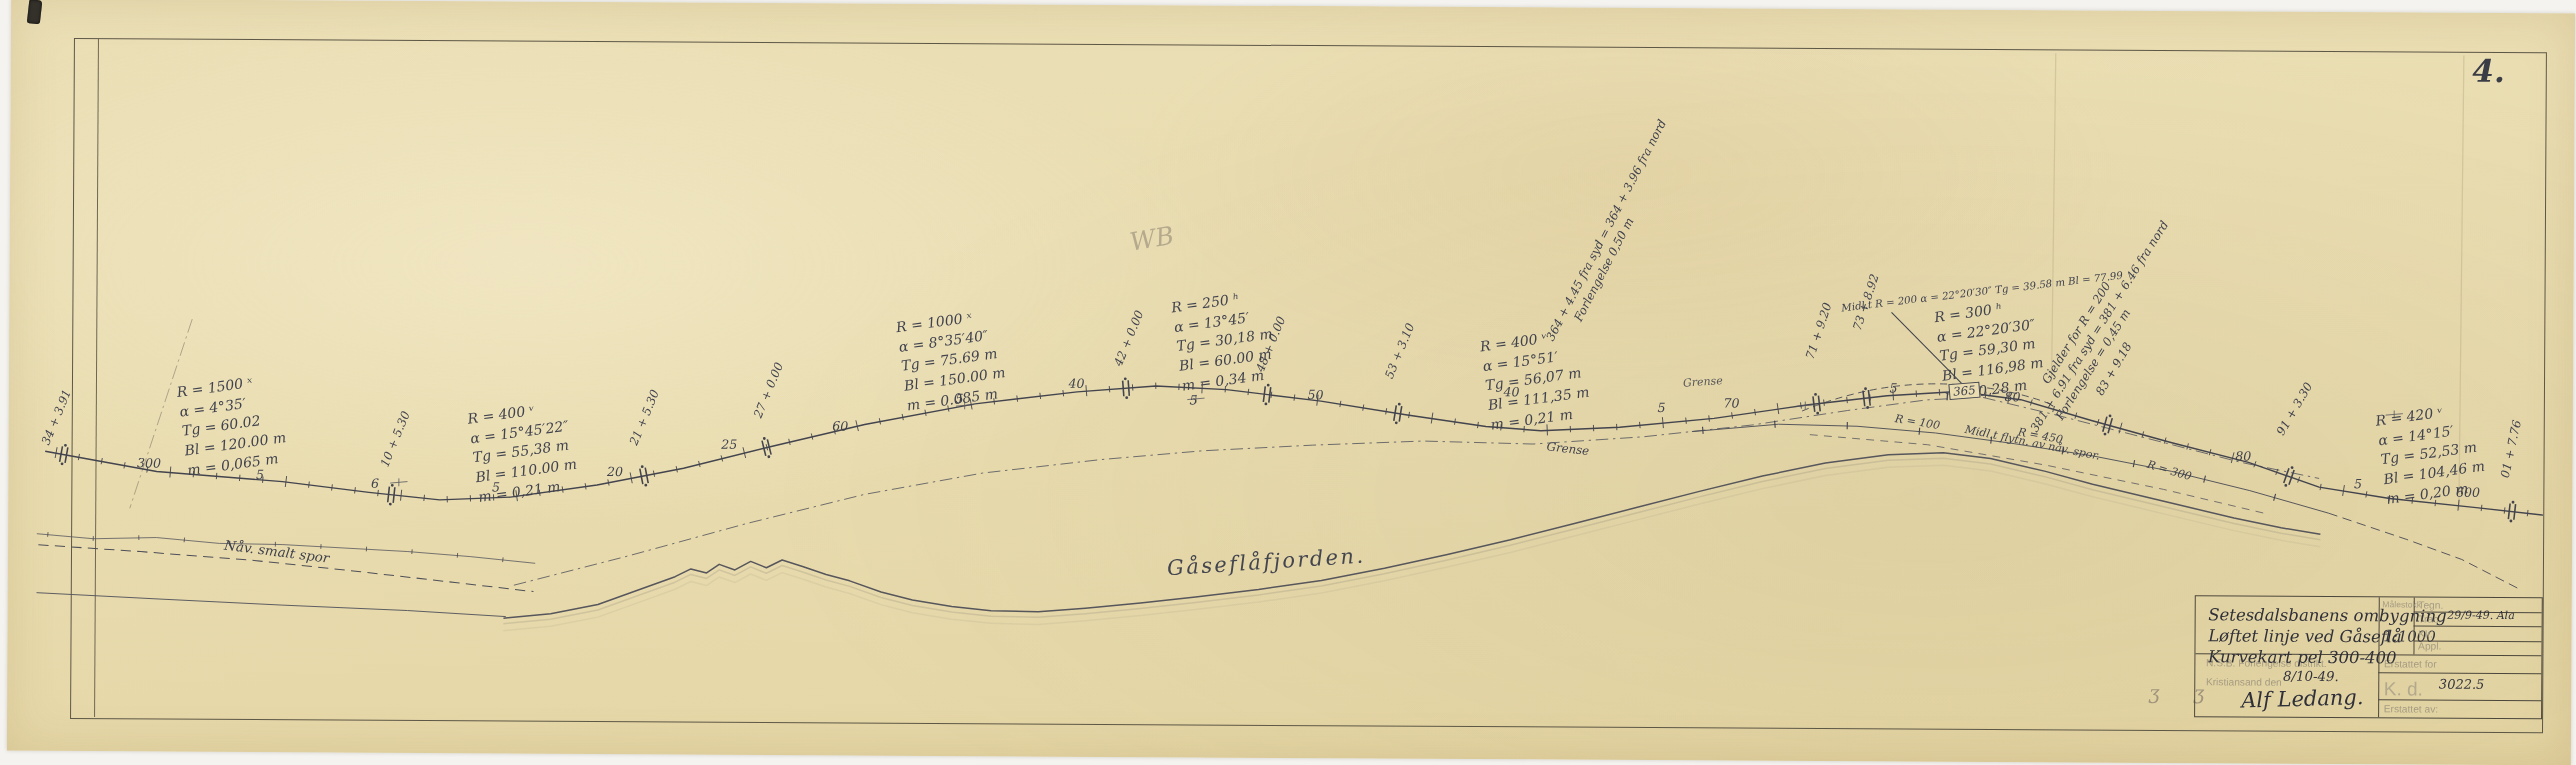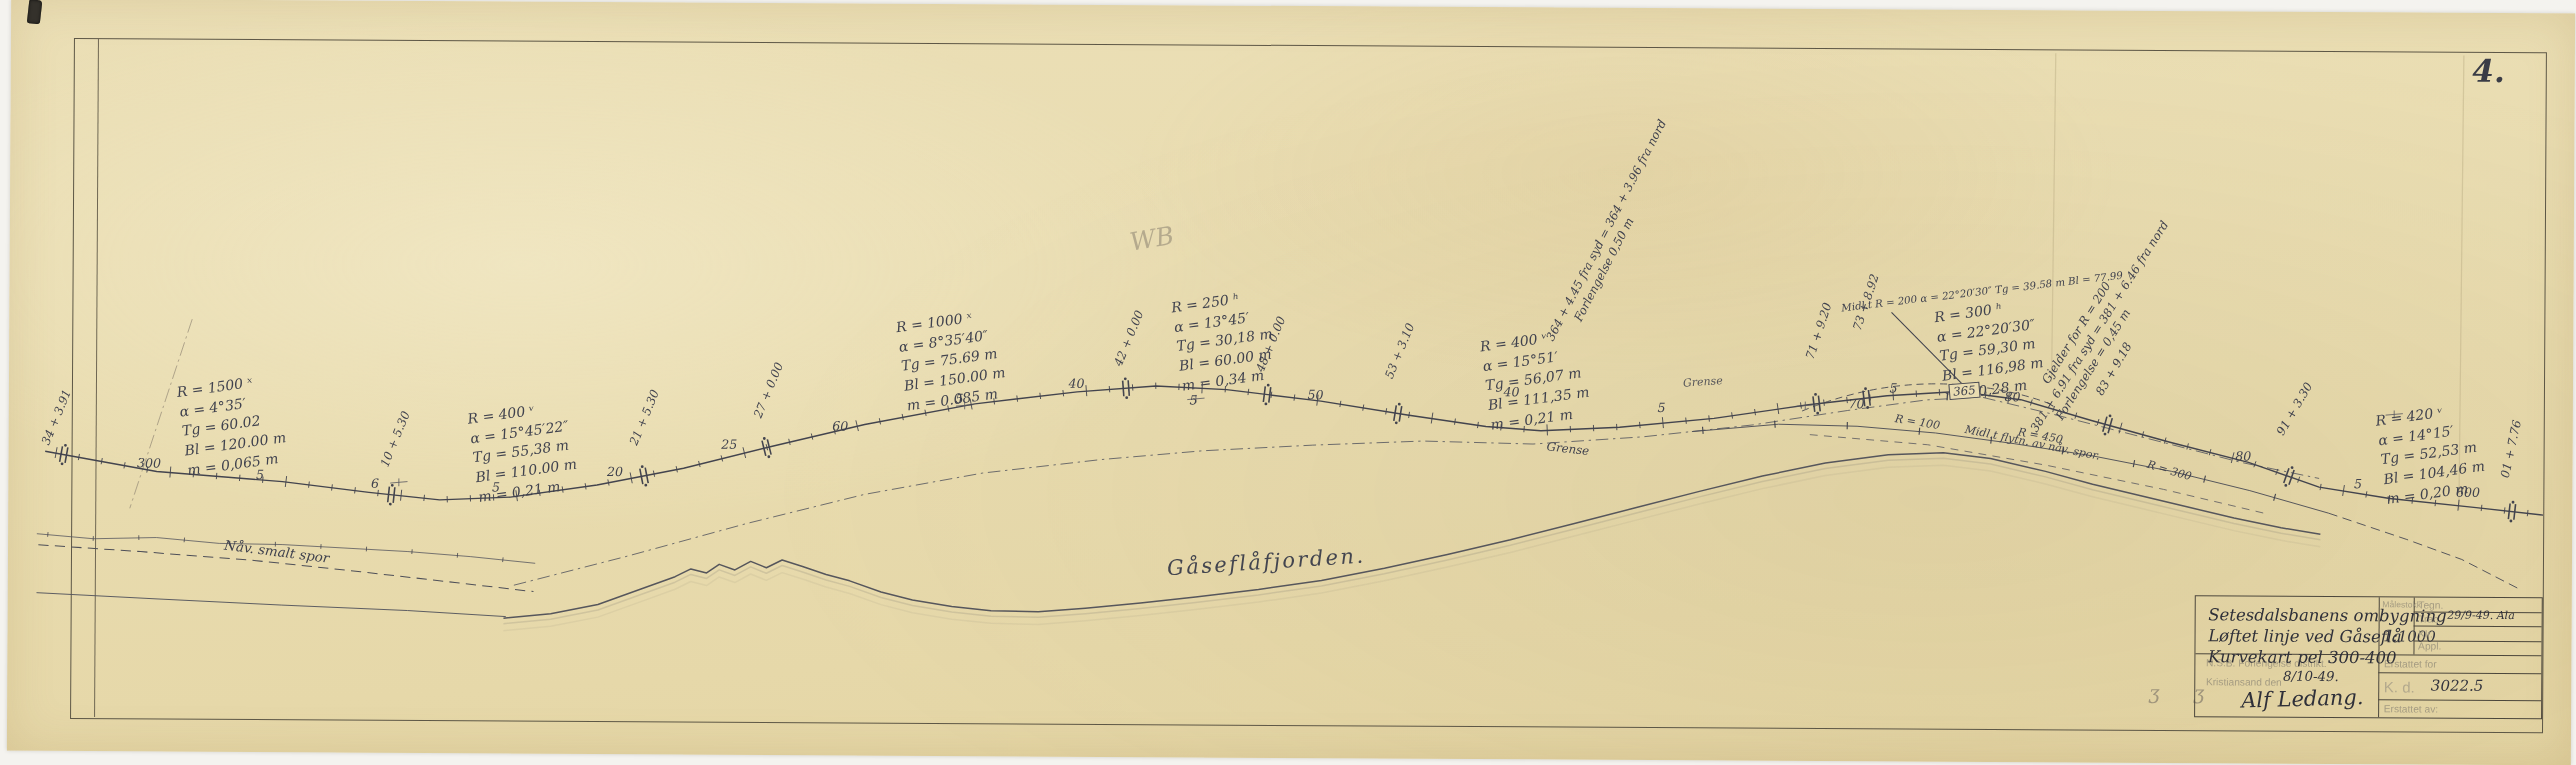"70" span.lbl { left: 1849px -> 1724px }
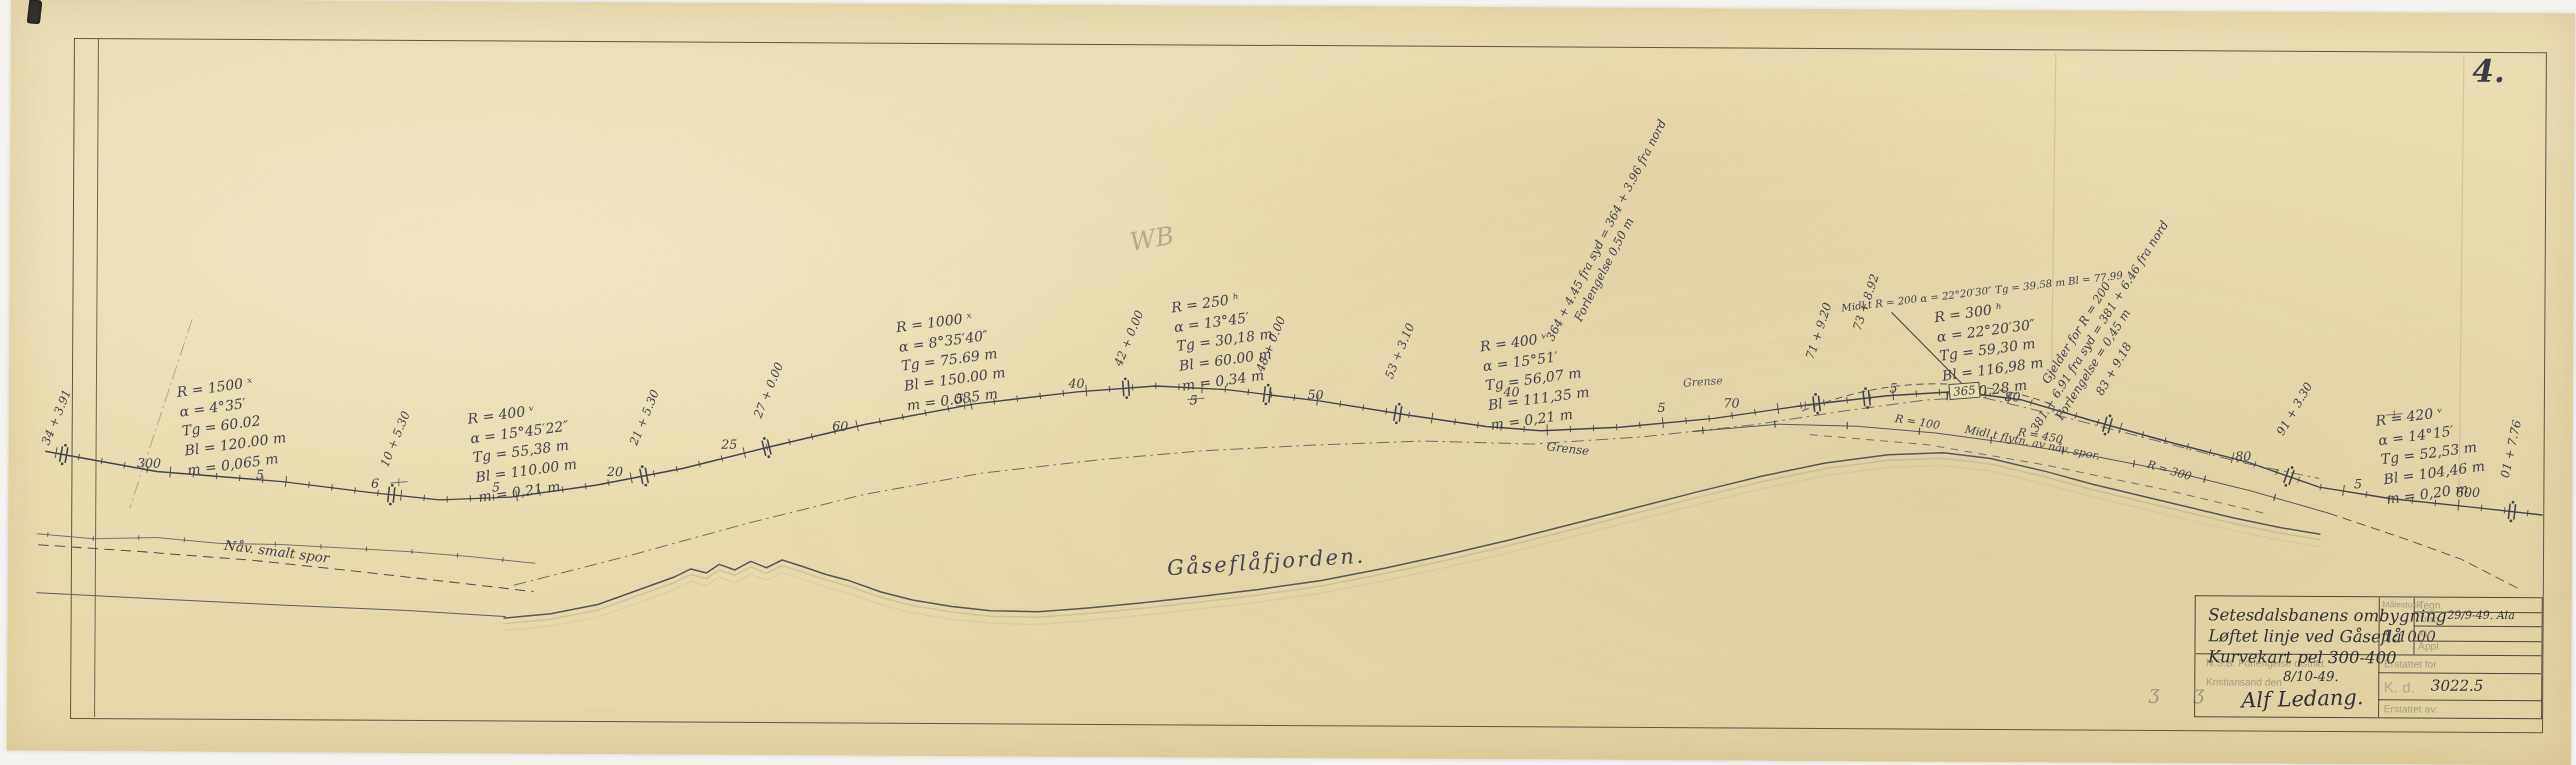"K. d." span.faint { font-size: 15px -> 19px }
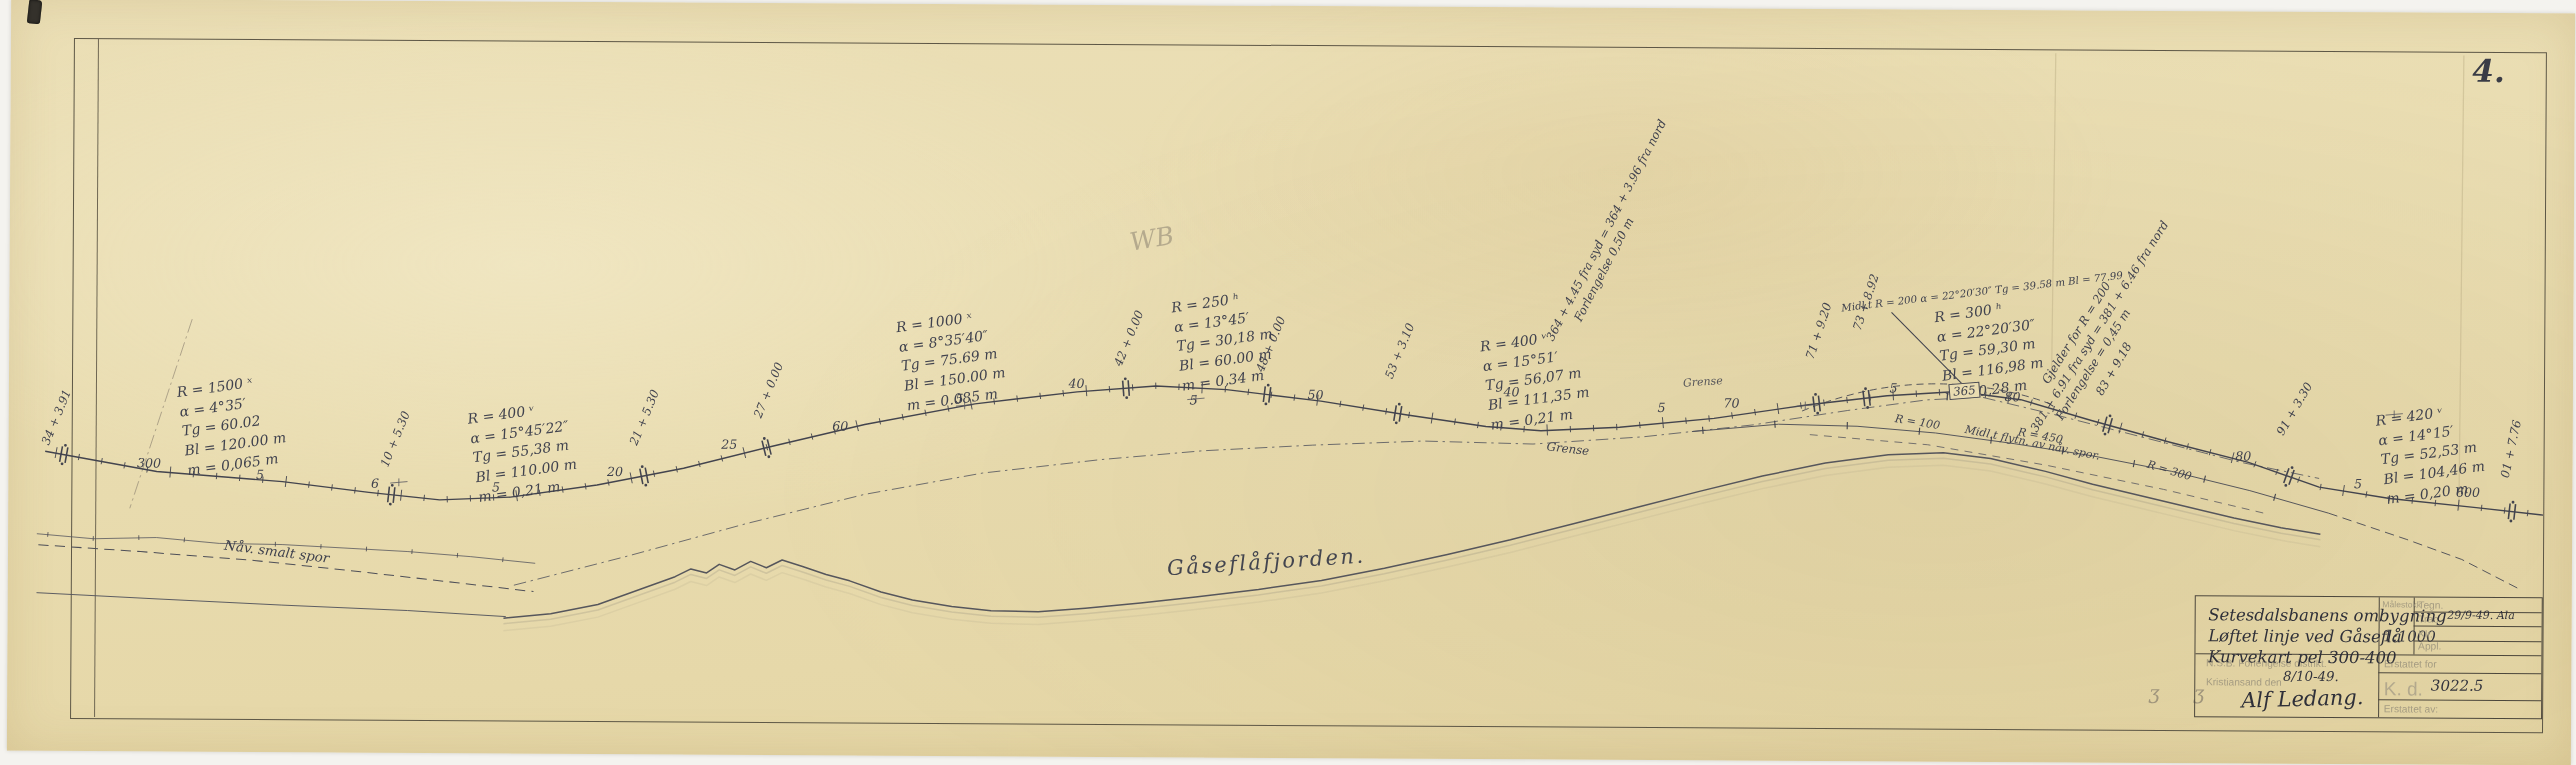"3022.5" span.hw { font-size: 15px -> 13px; left: 236px -> 244px }
